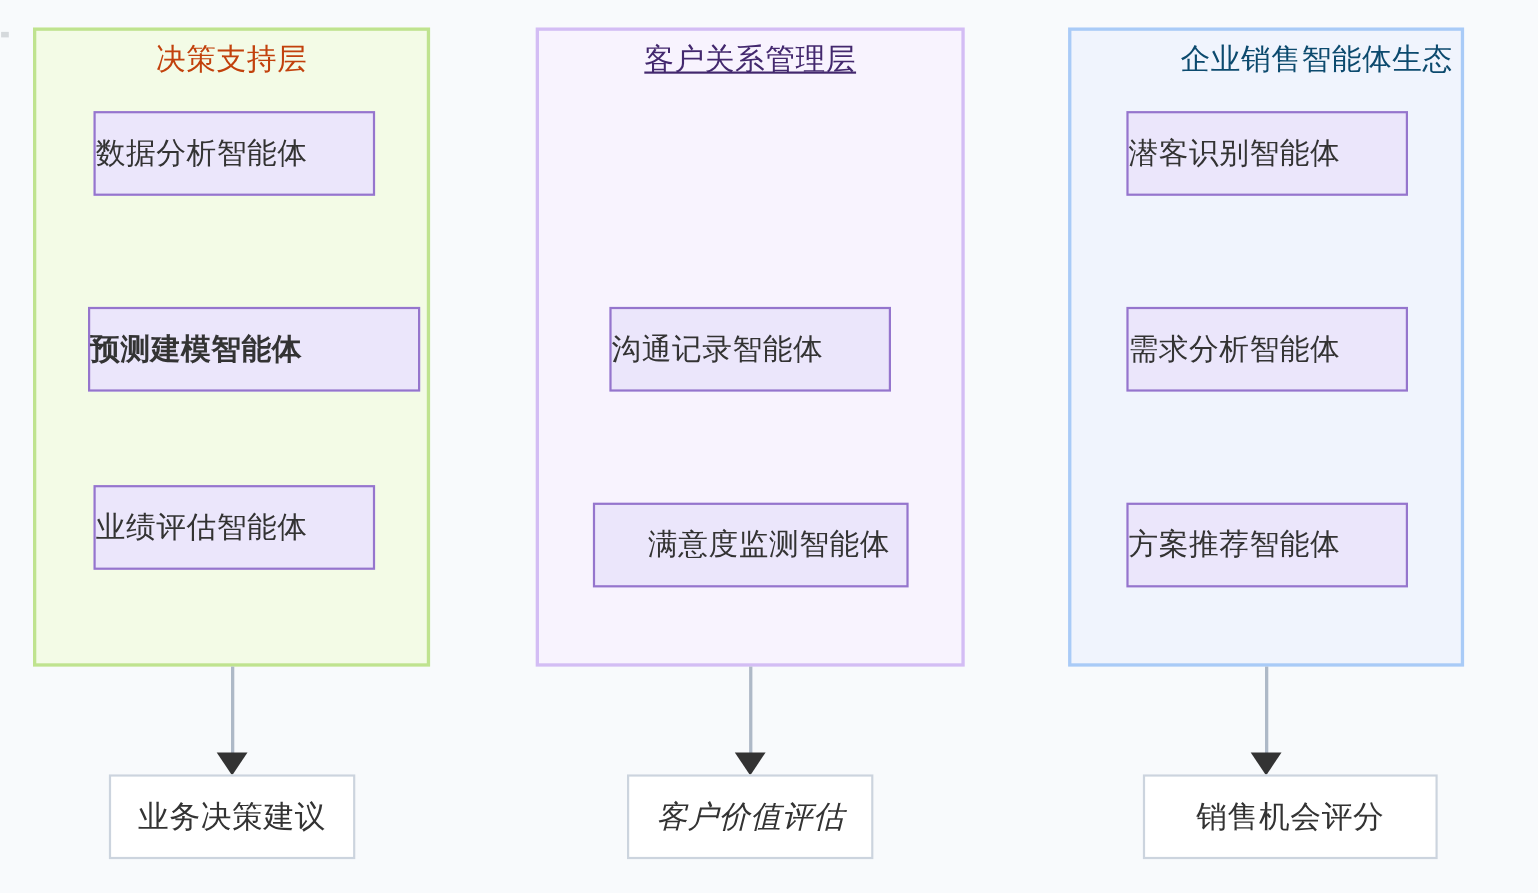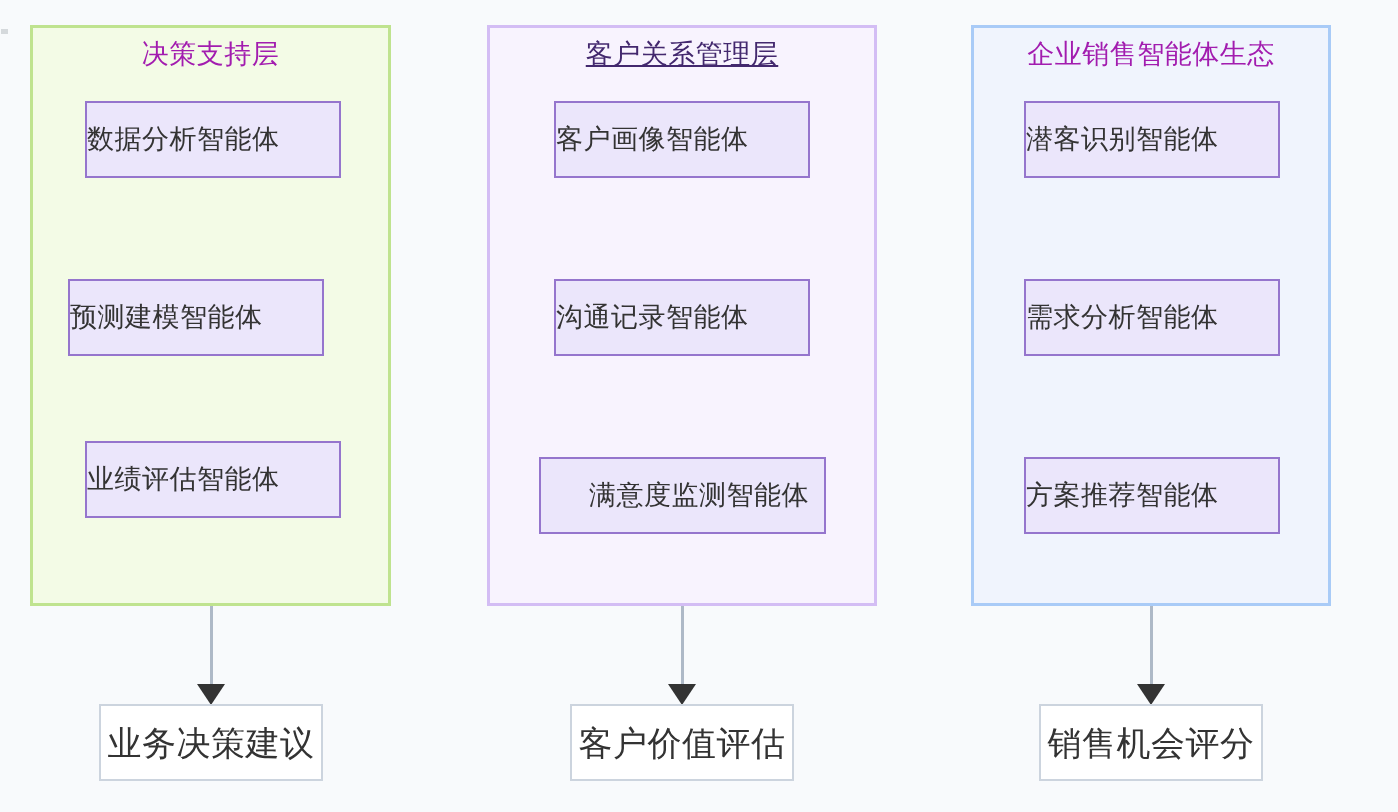"决策支持层" .title-green { color: #a21caf -> #c2410c }
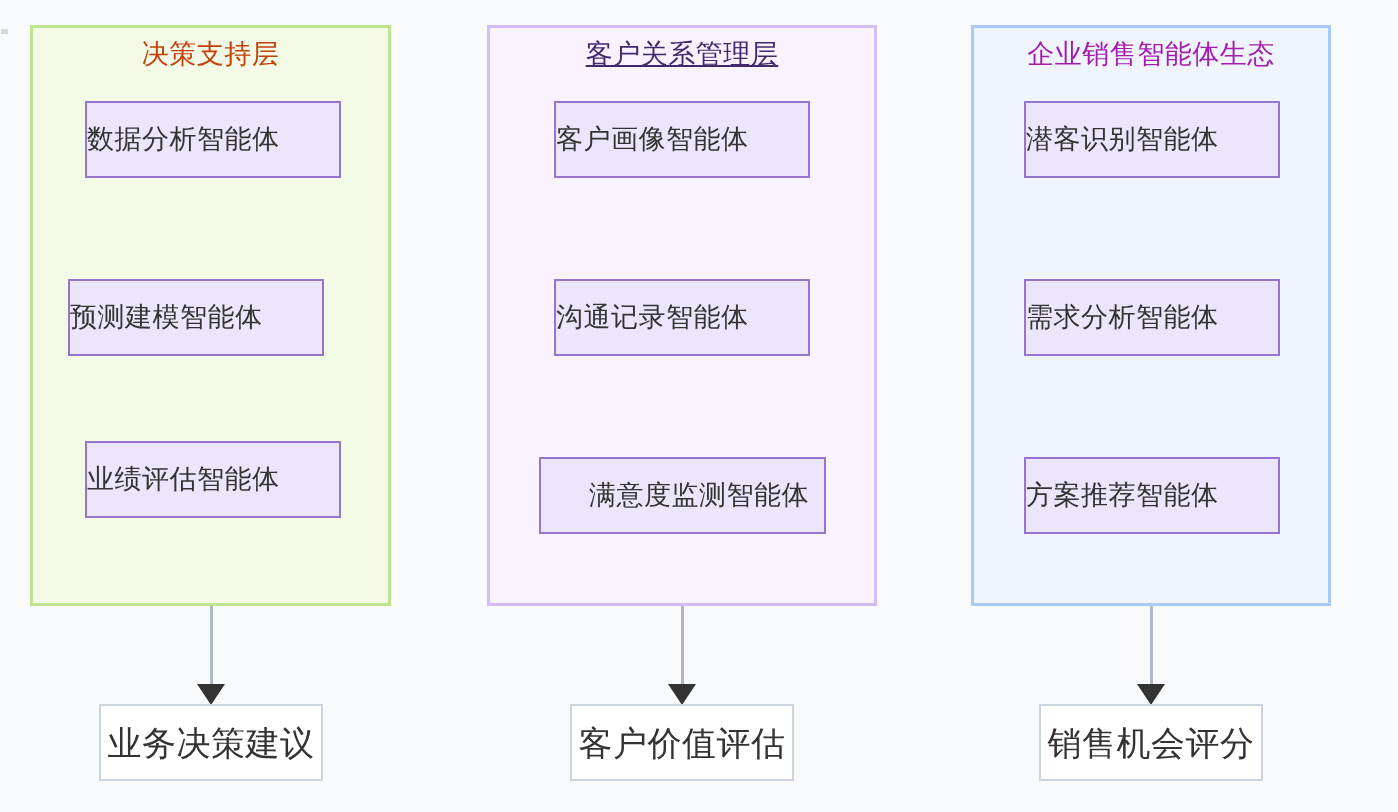"企业销售智能体生态" .title-blue { color: #a21caf -> #0c4a6e; padding-left: none -> 46px }
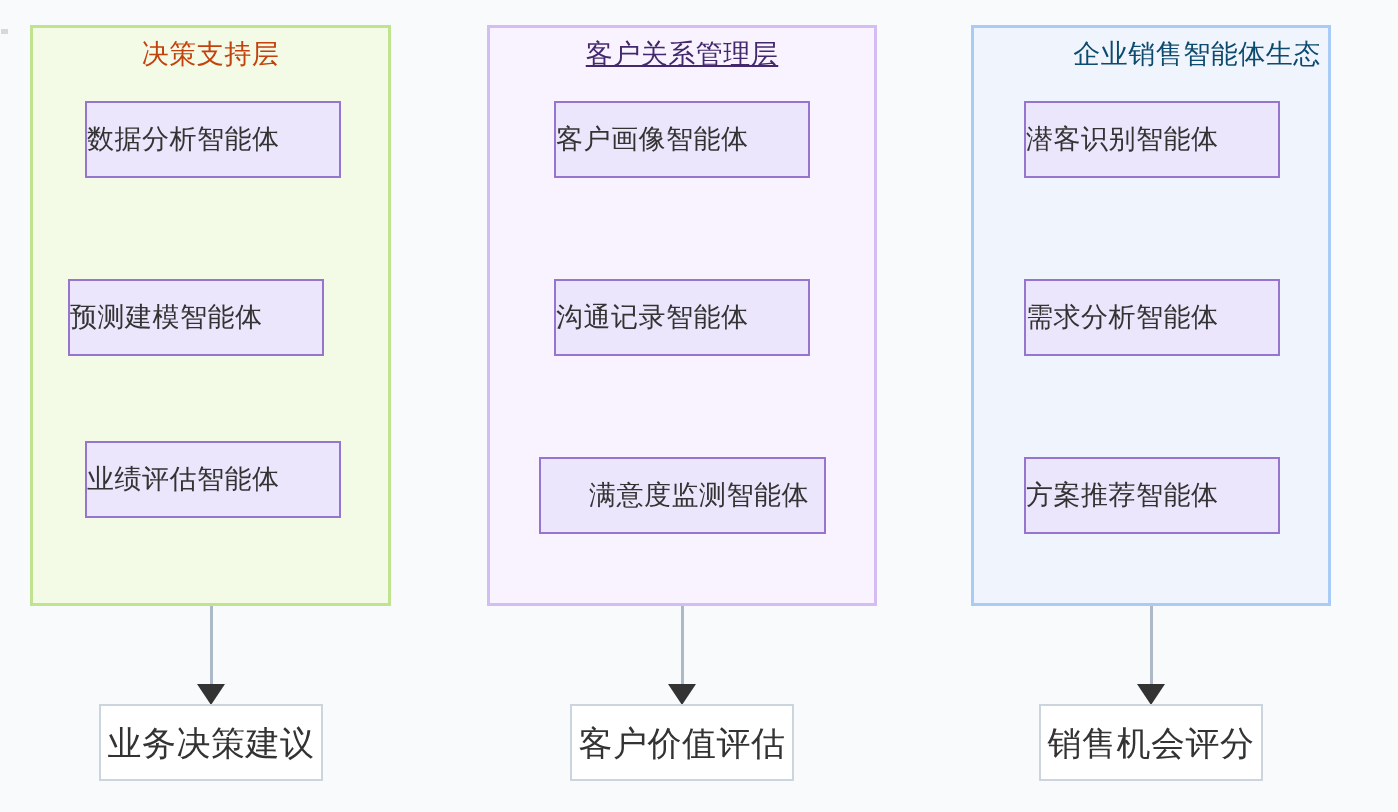"客户画像智能体" div.node { html: <div> <span>客户画像智能体</span> </div> -> none }
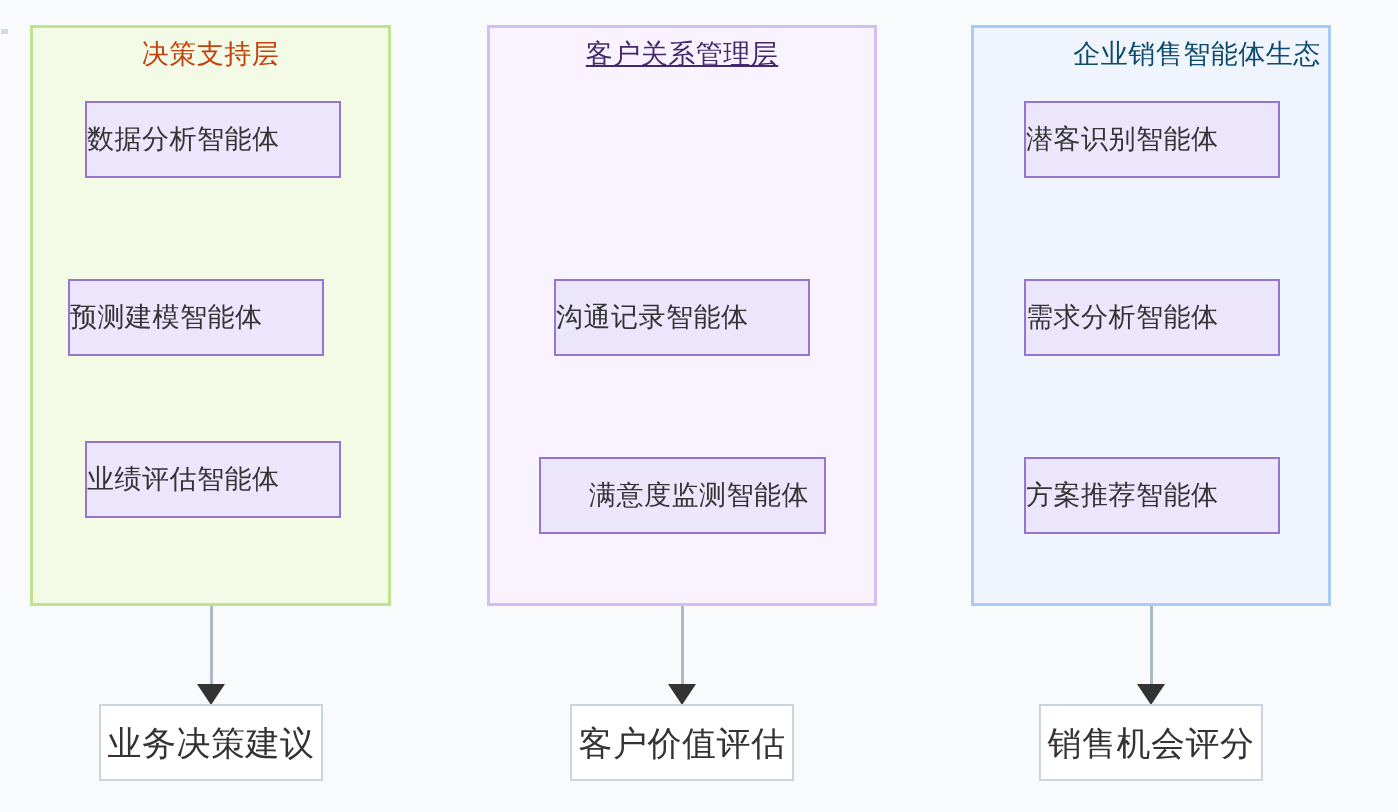"预测建模智能体" div.node { font-weight: none -> bold; left: 68px -> 80px; width: 256px -> 302px }
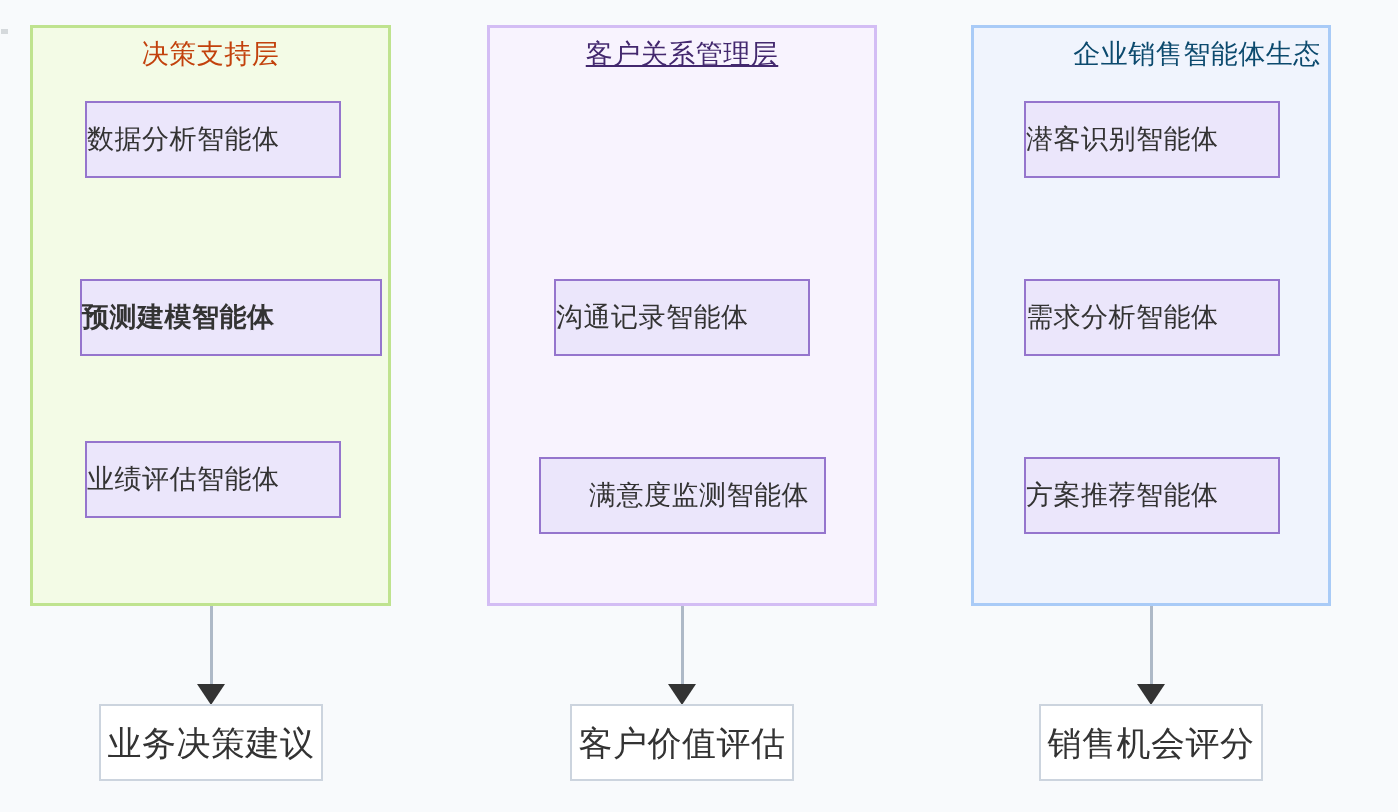"业务决策建议" .outnode { font-size: 34px -> 28px }
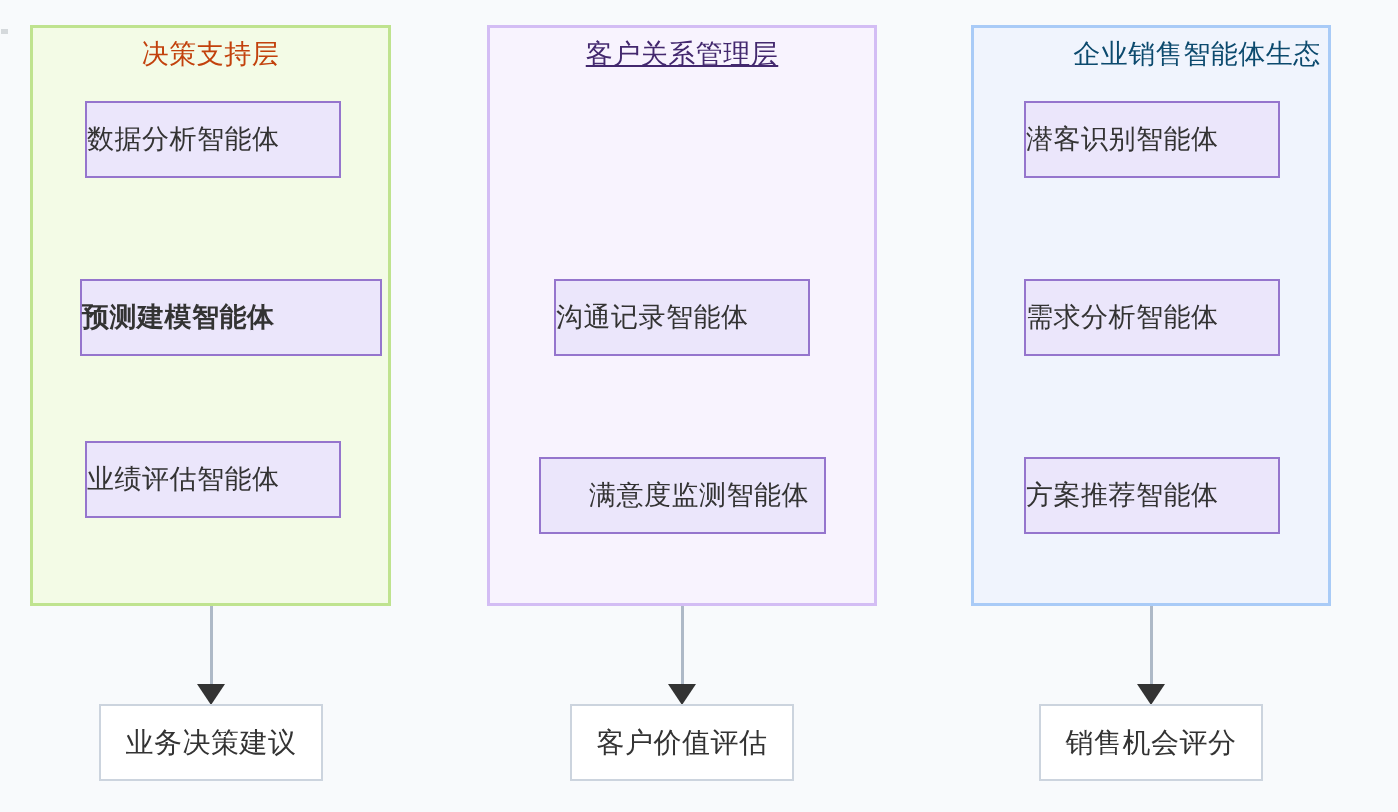"客户价值评估" div.outnode { font-style: none -> italic }
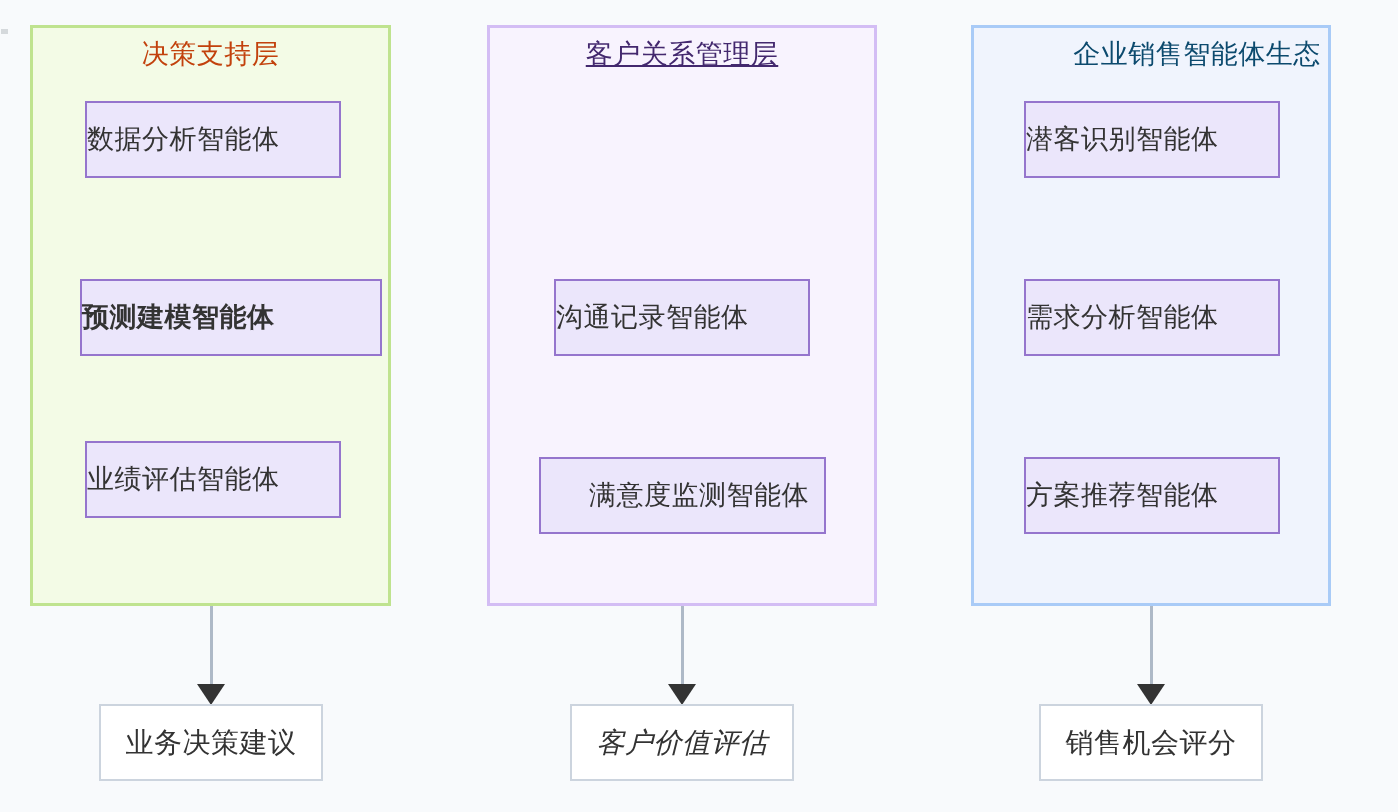"销售机会评分" div.outnode { width: 224px -> 268px }
